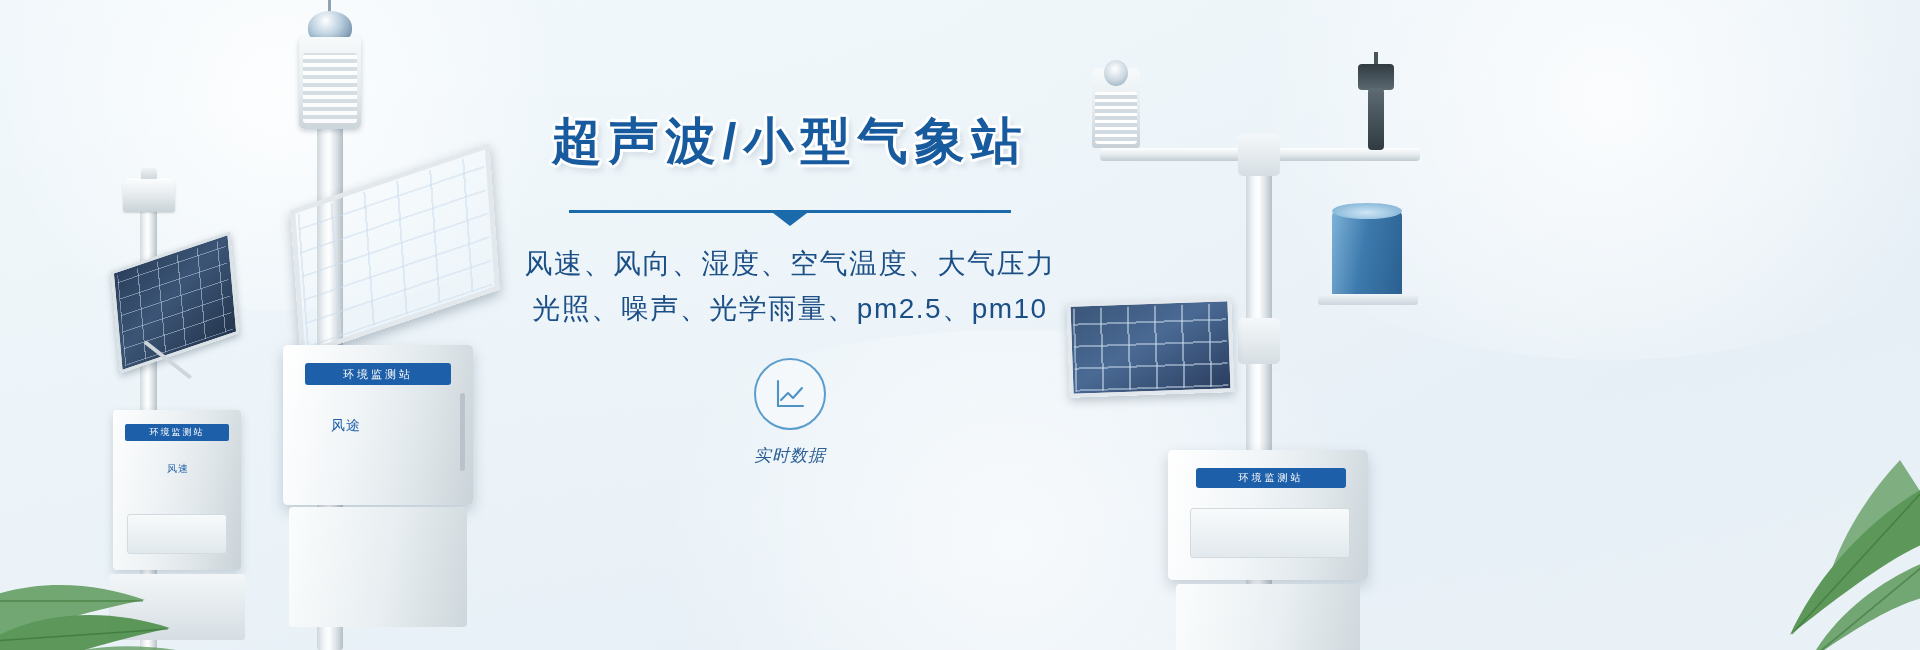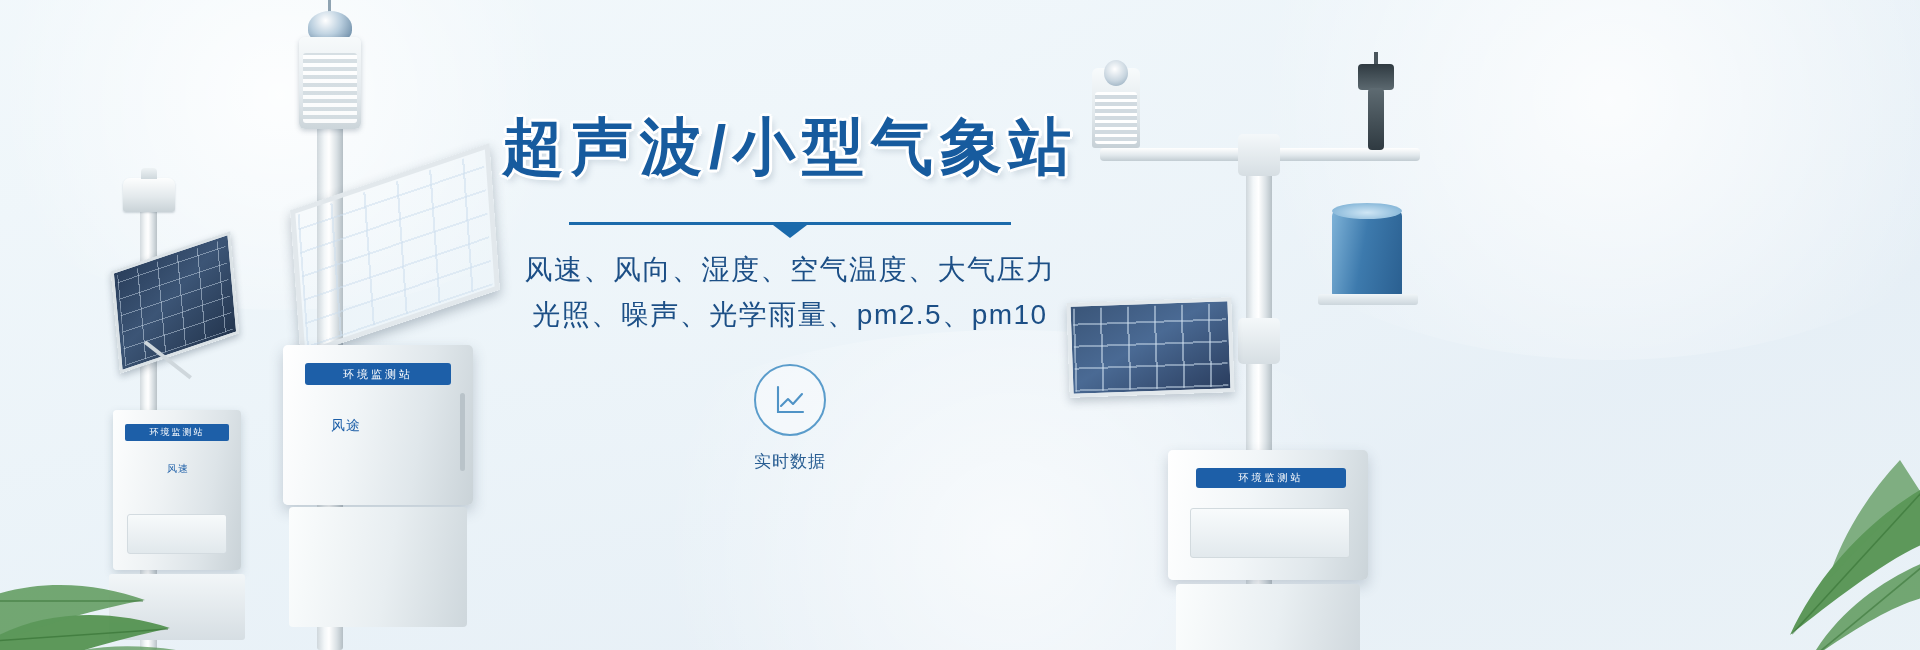"超声波/小型气象站" .headline { font-size: 62px -> 50px }
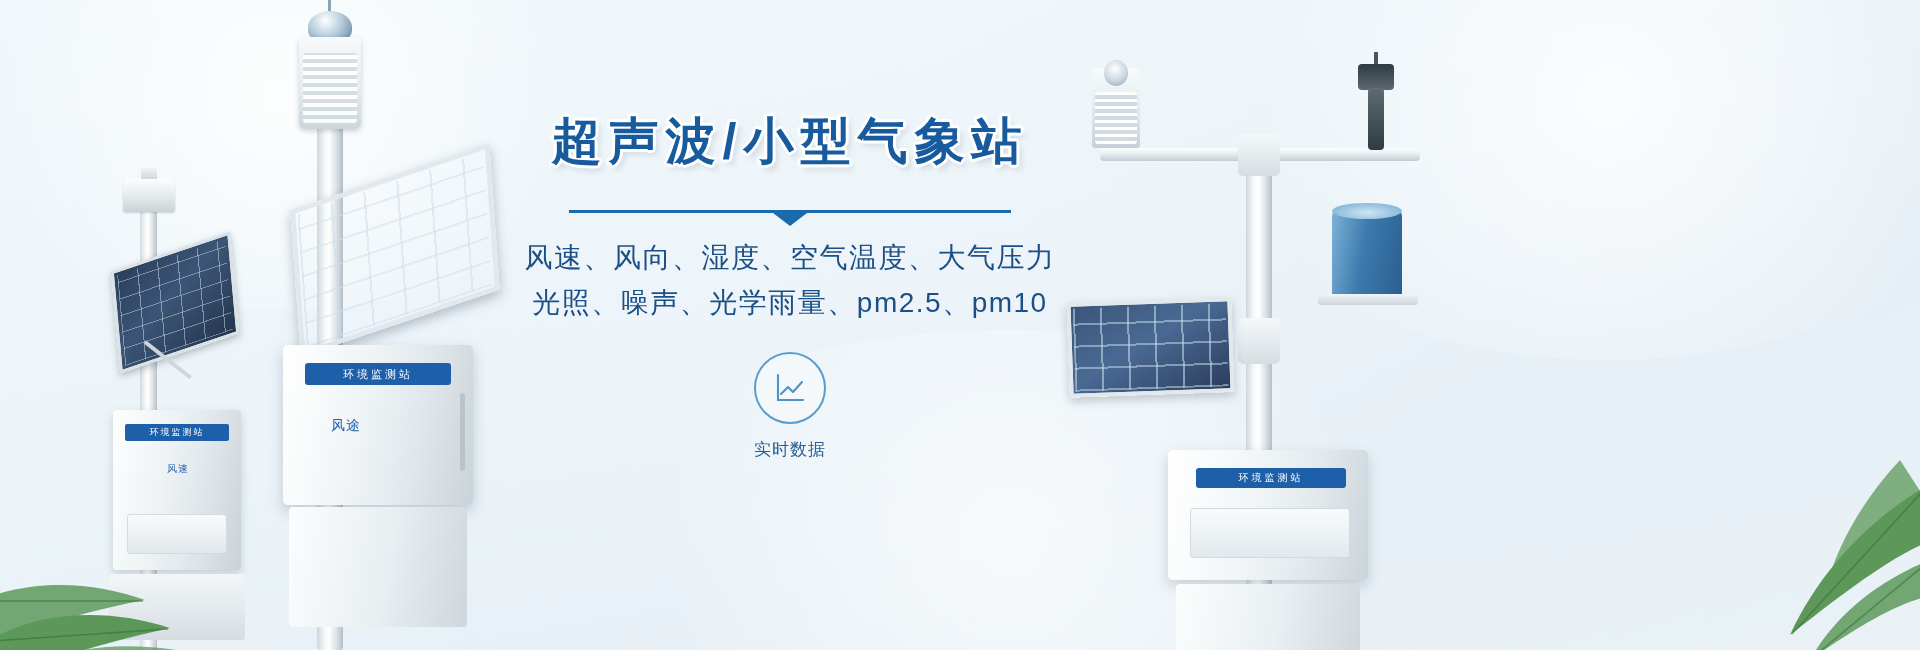"风速、风向、湿度、空气温度、大气压力" .sub { margin-top: 22px -> 28px }
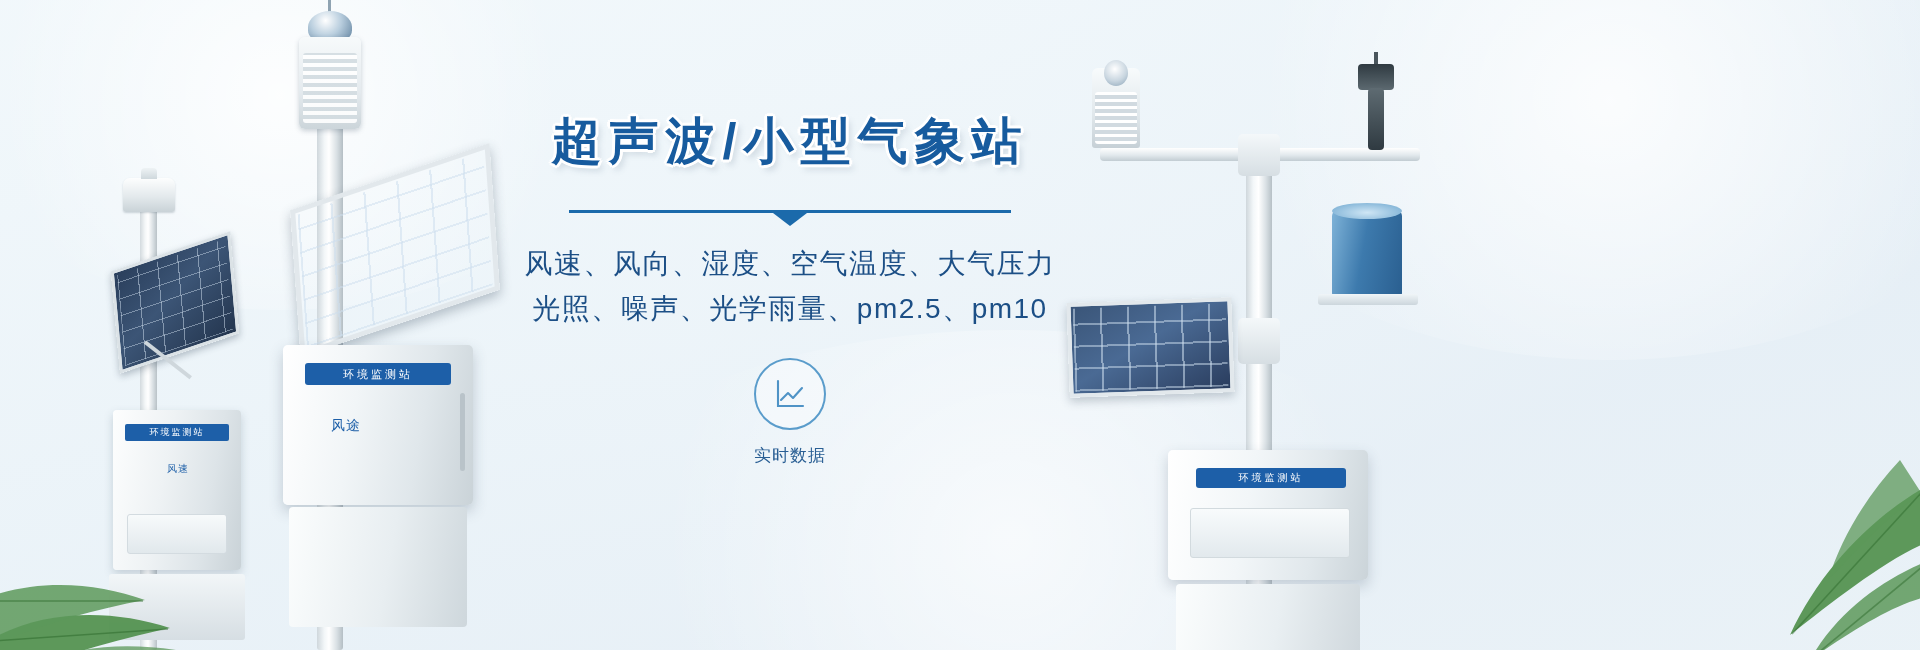"实时数据" .feat .flabel { font-style: none -> italic }
